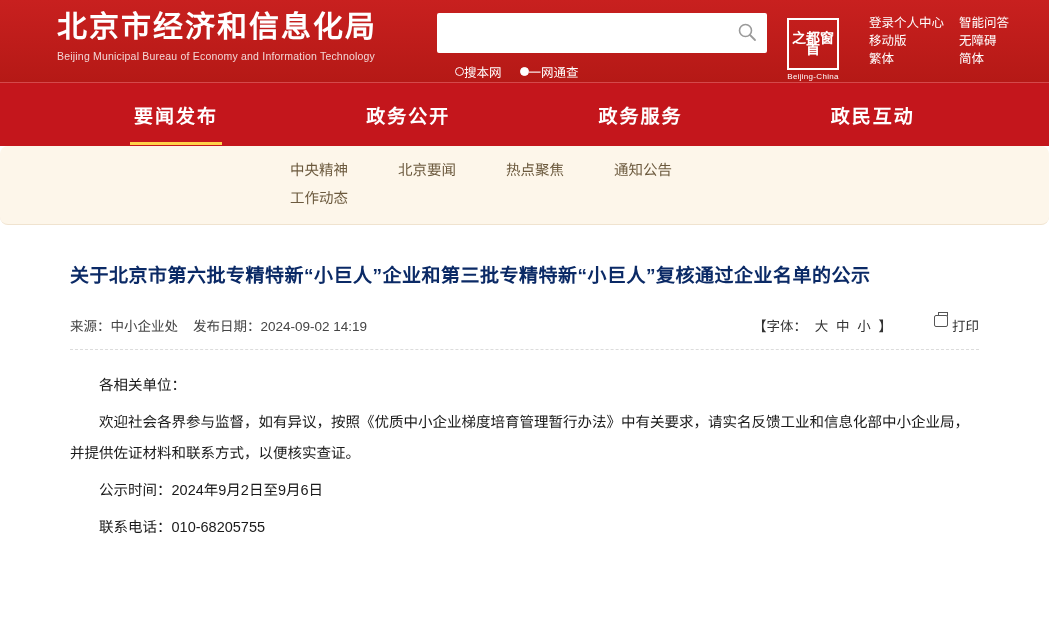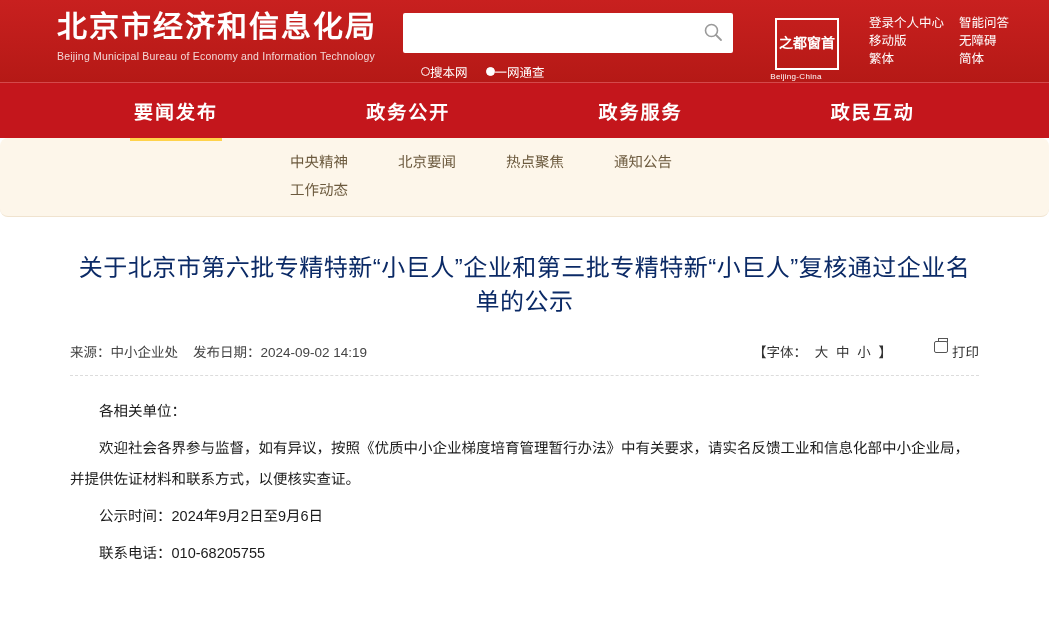"之都窗首" .seal { font-family: Liberation Mono, monospace -> none; margin-left: 22px -> none; width: 64px -> 52px }
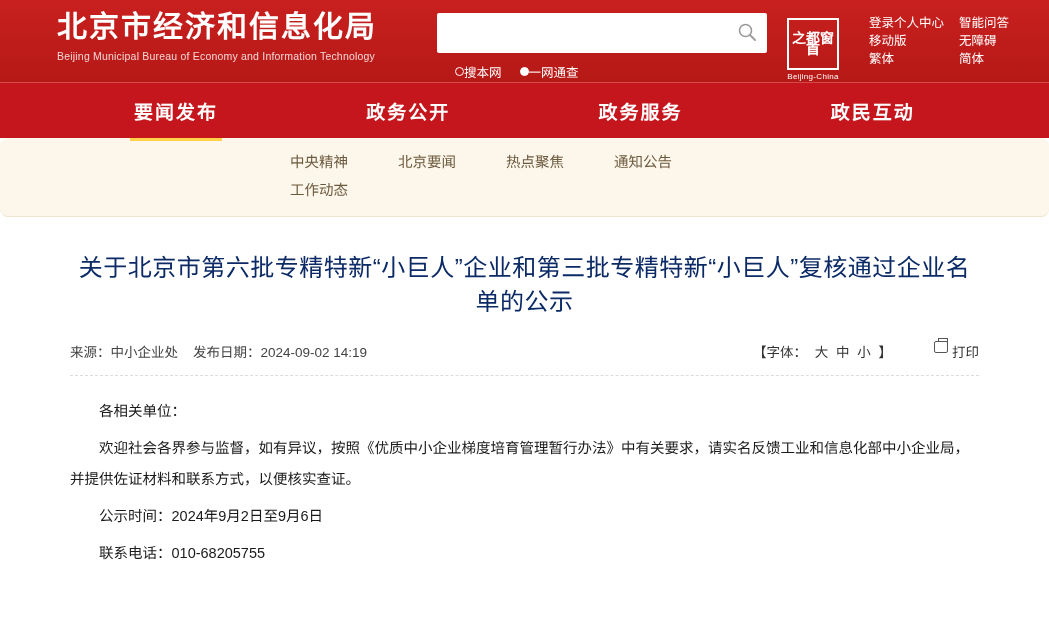"要闻发布" .nav { height: 56px -> 64px }
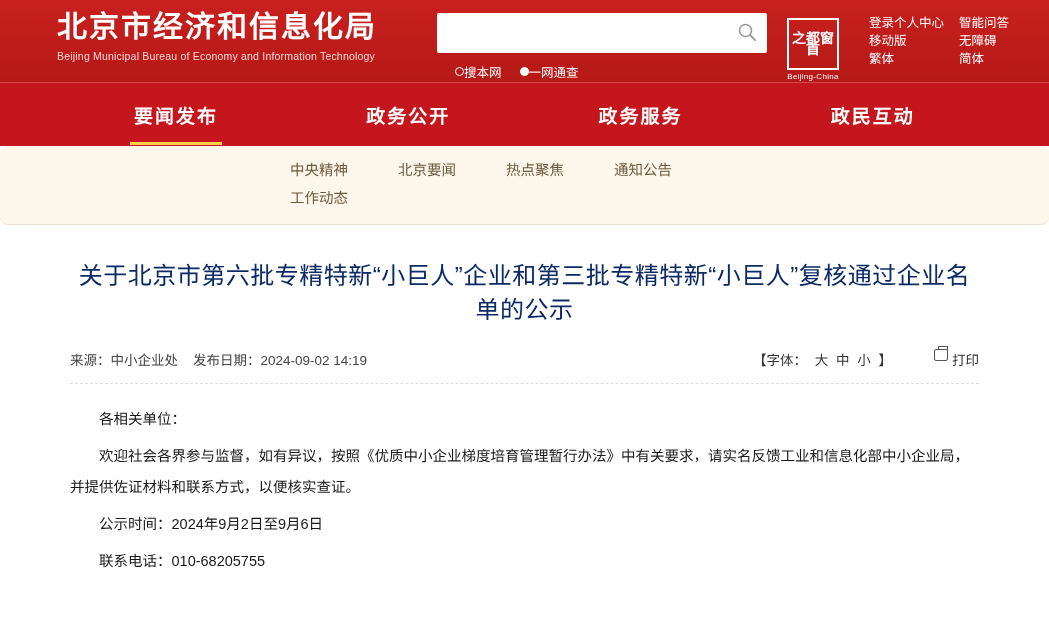"关于北京市第六批专精特新“小巨人”企业和第三批专精特新“小巨人”复核通过企业名单" .art-title { font-size: 24px -> 19px; font-weight: normal -> bold; text-align: center -> left }
